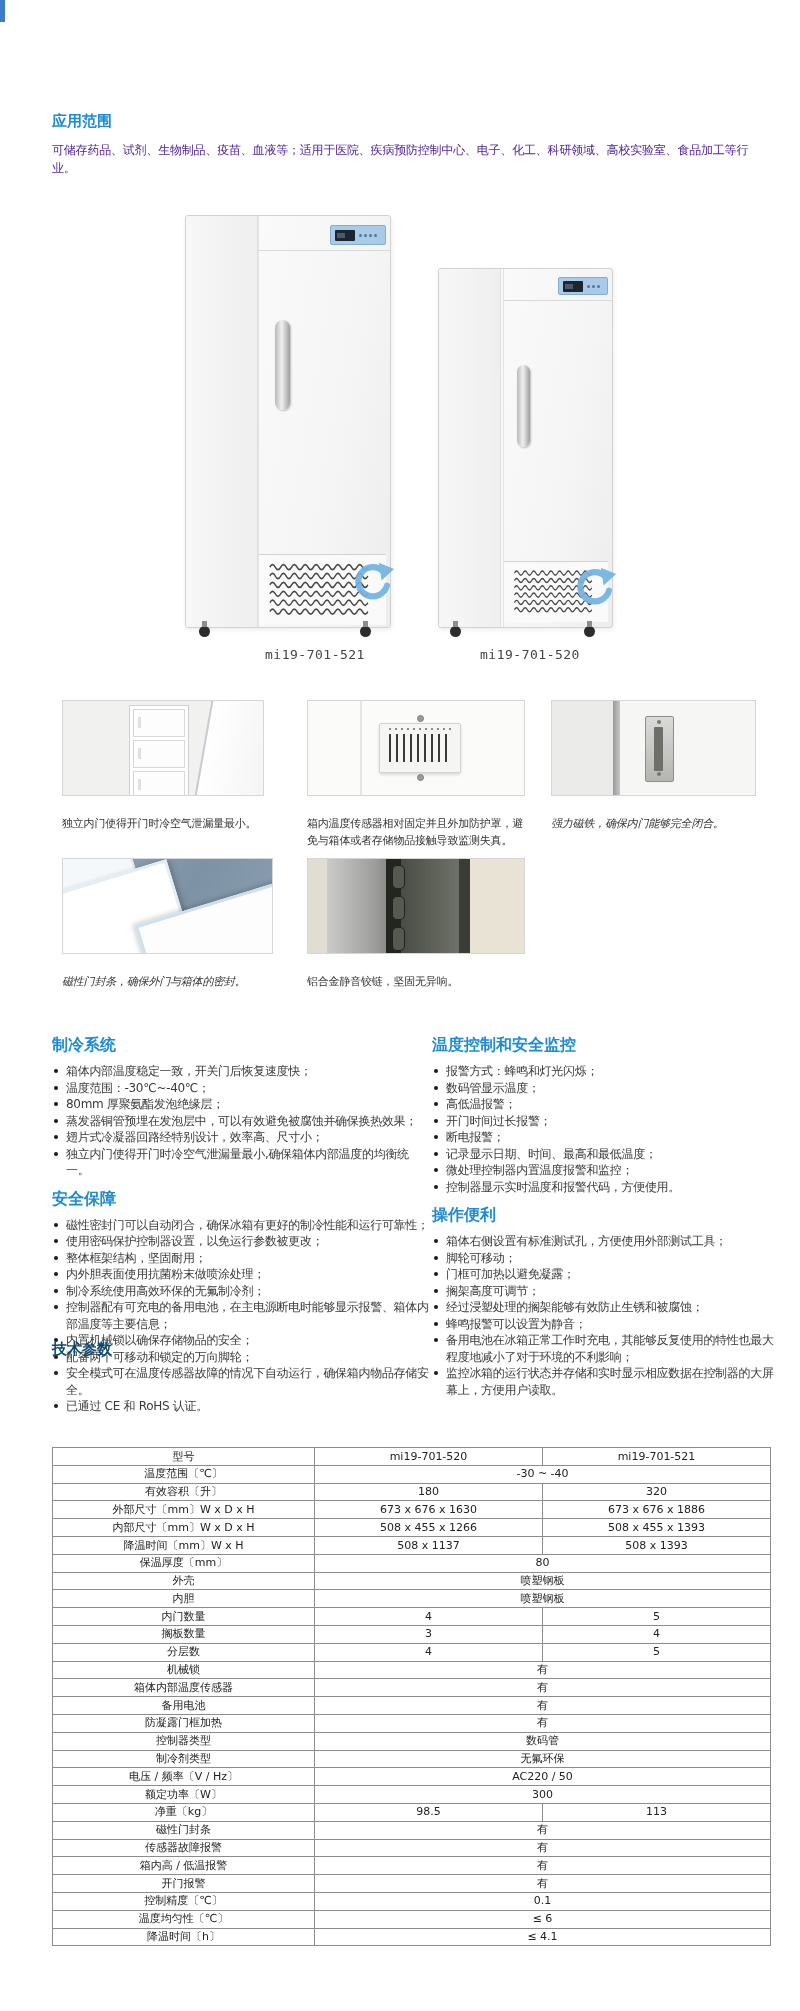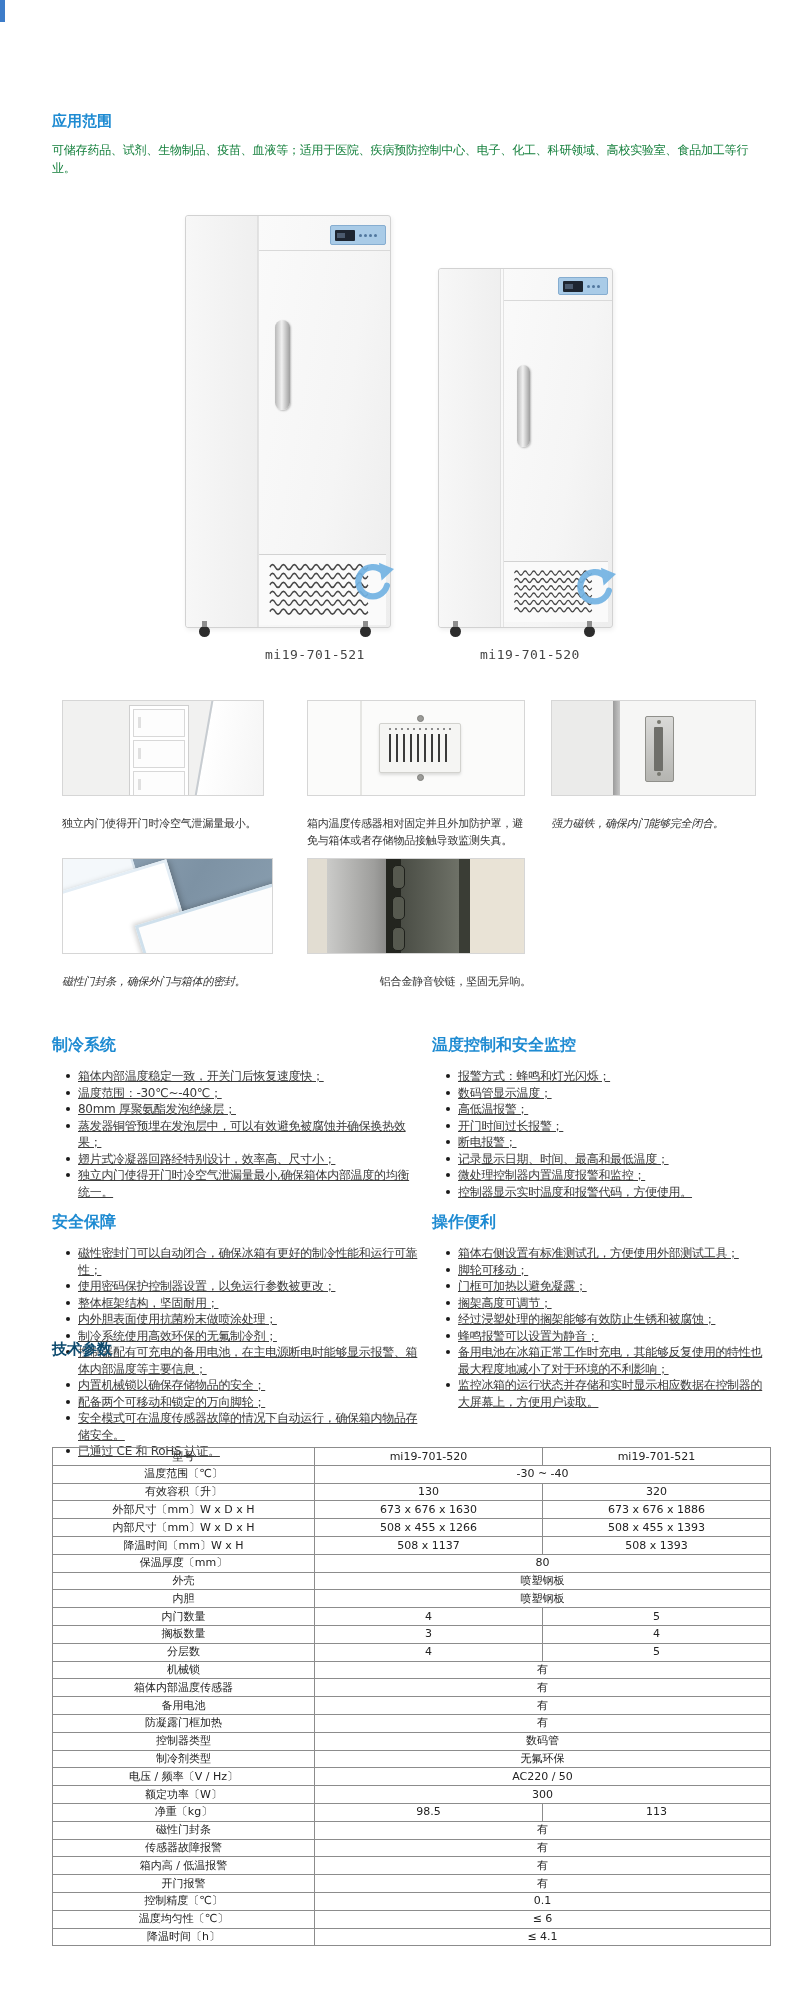"可储存药品、试剂、生物制品、疫苗、血液等；适用于医院、疾病预防控制中心、电子、化" .app-text { color: #15803d -> #4c1d95 }
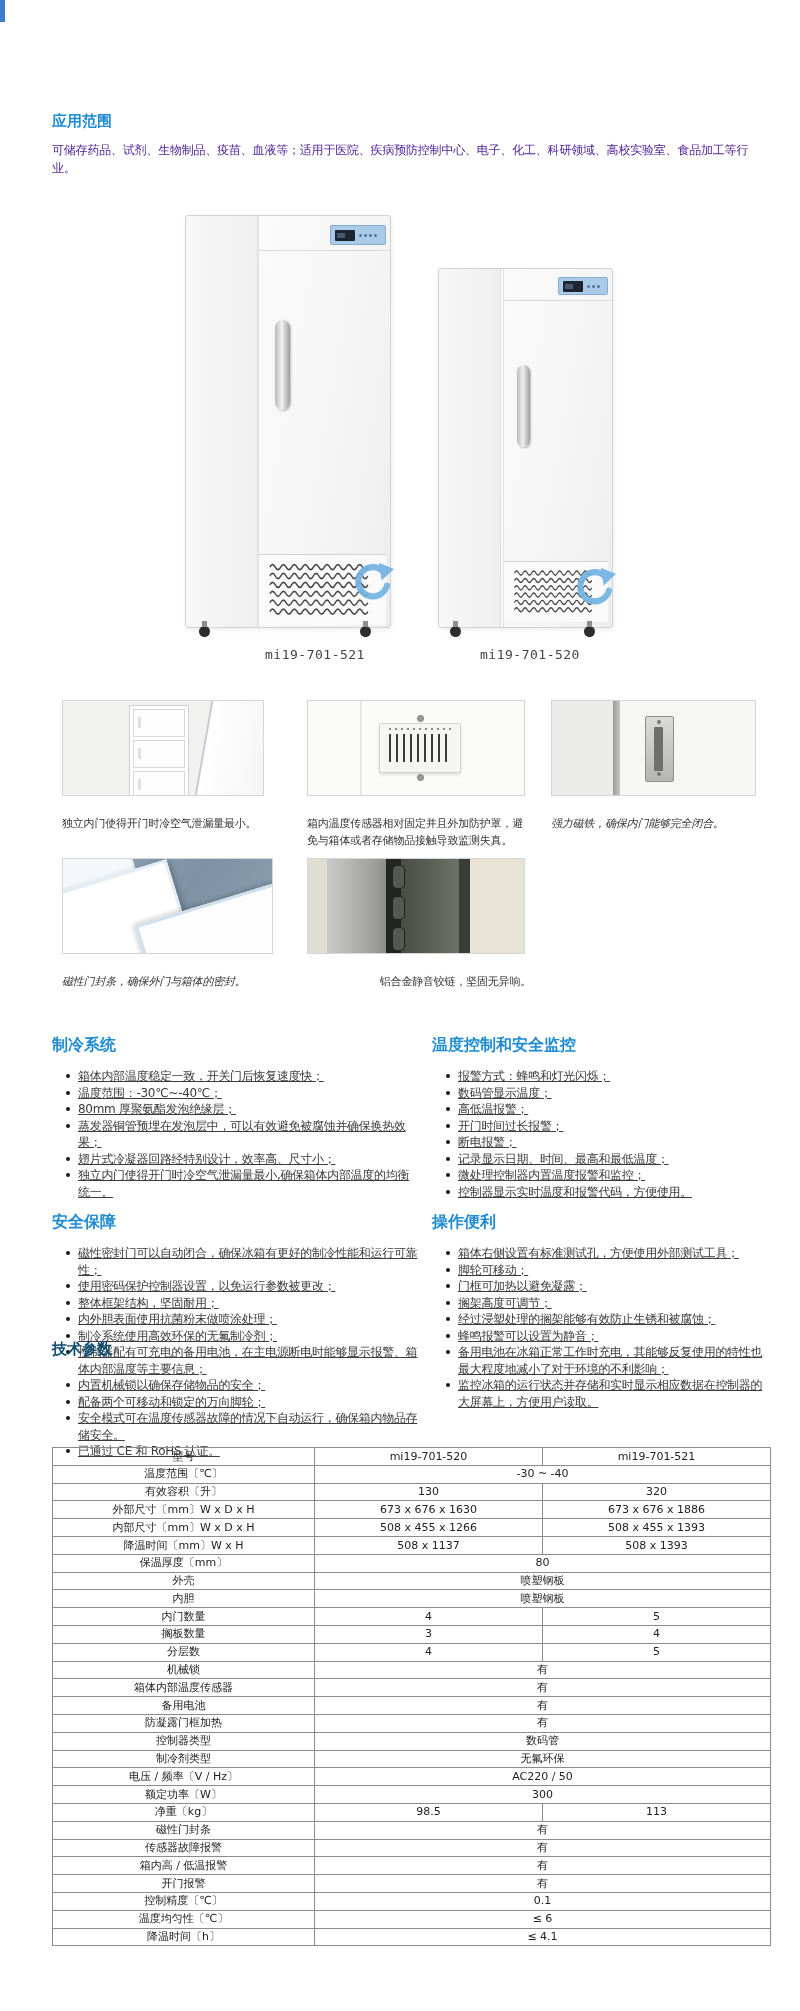"铝合金静音铰链，坚固无异响。" #cap5 { text-align: right -> none }
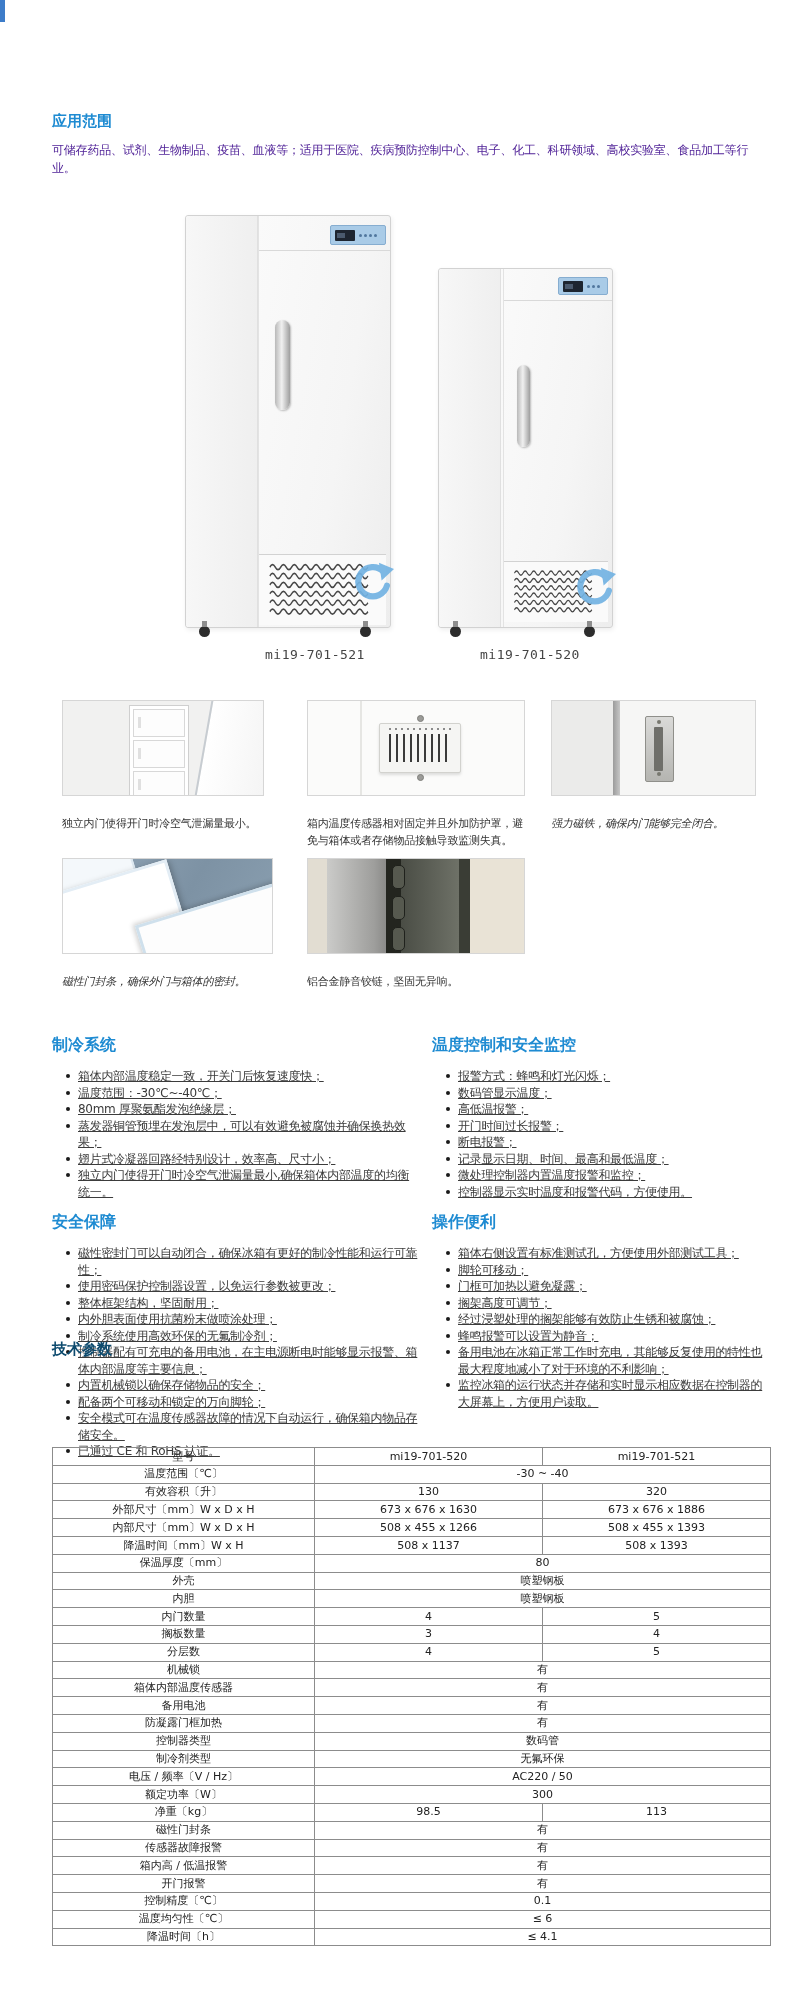"箱体内部温度稳定一致，开关门后恢复速度快；" .flist { margin: 12px -> 0; text-decoration: underline -> none }
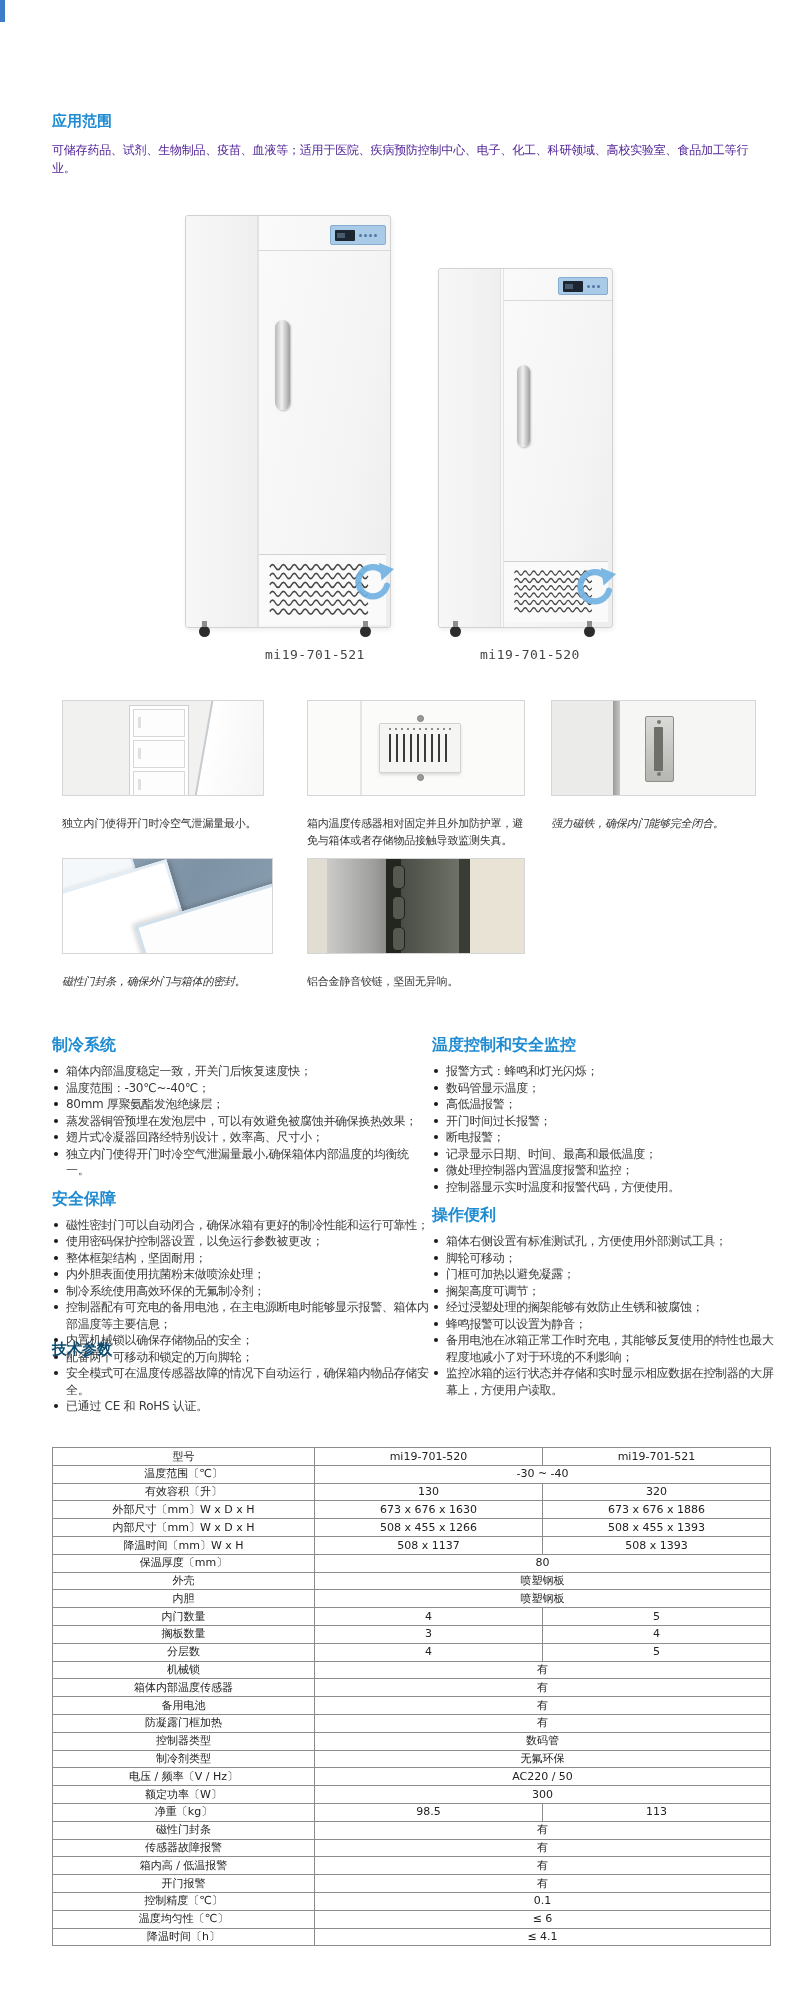"130" td.val { text: 130 -> 180 }
